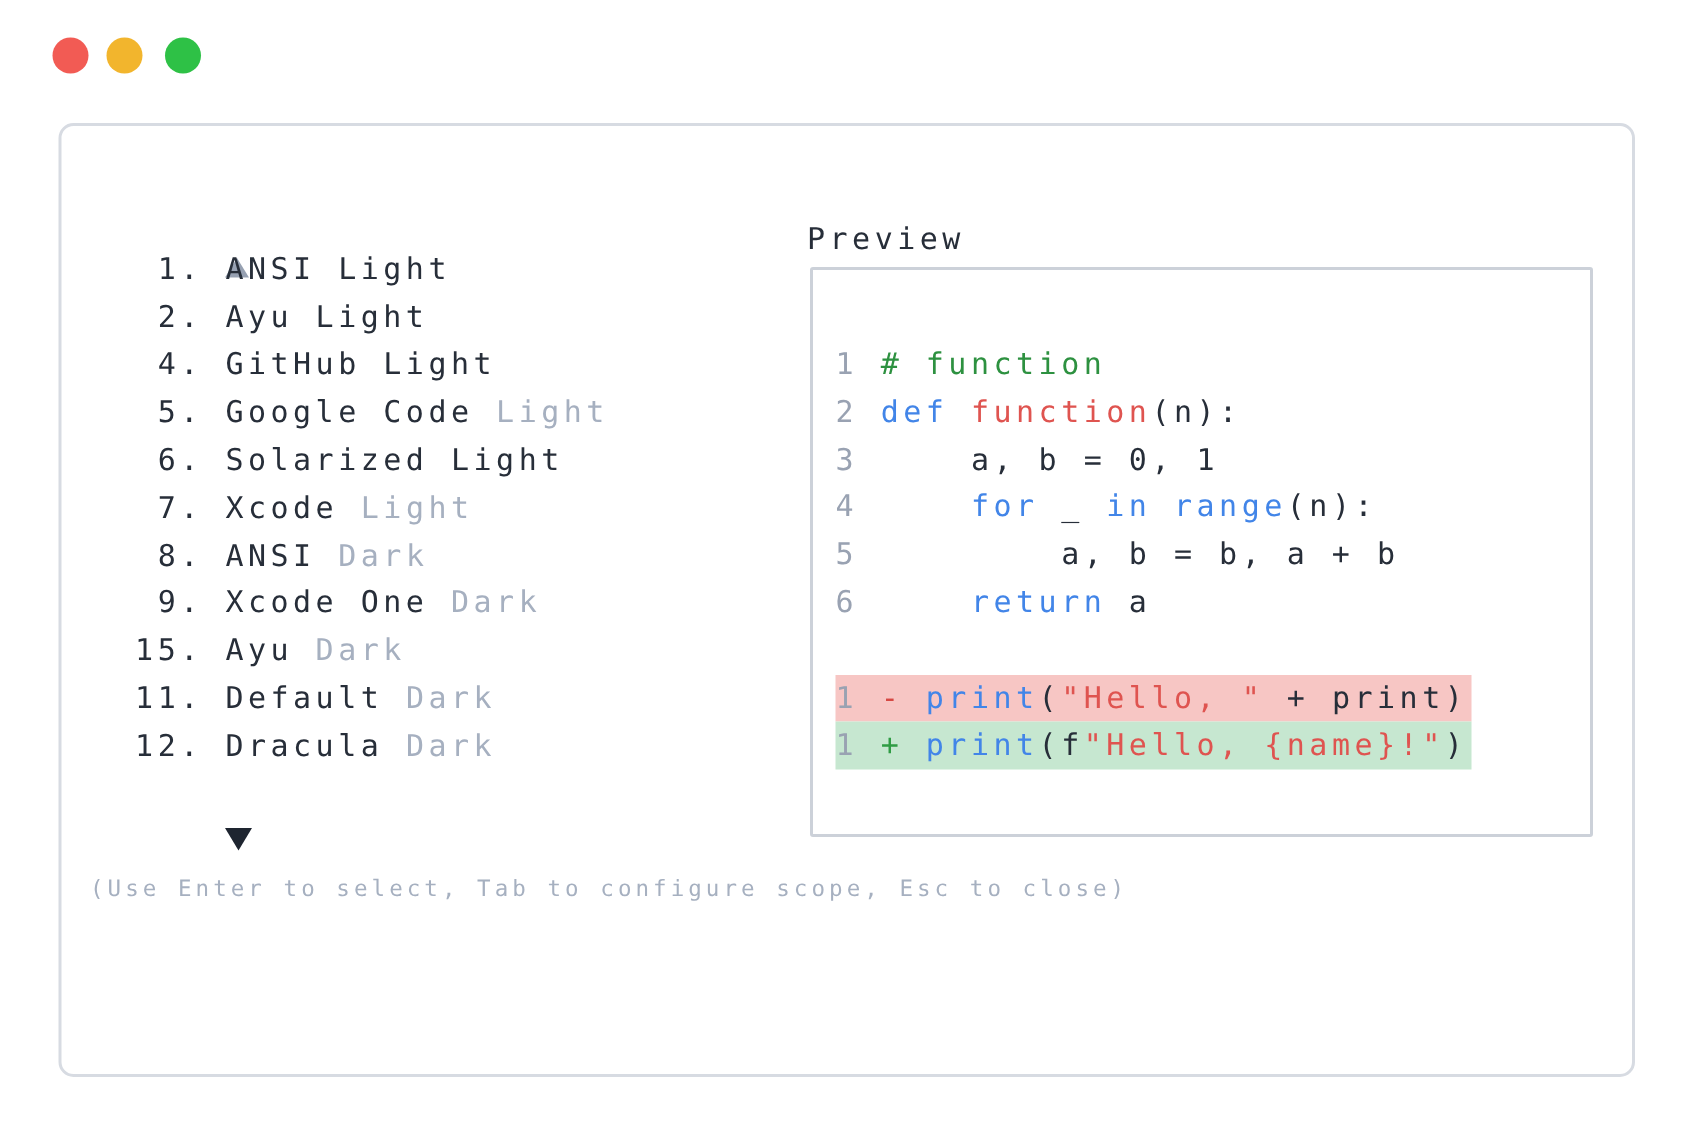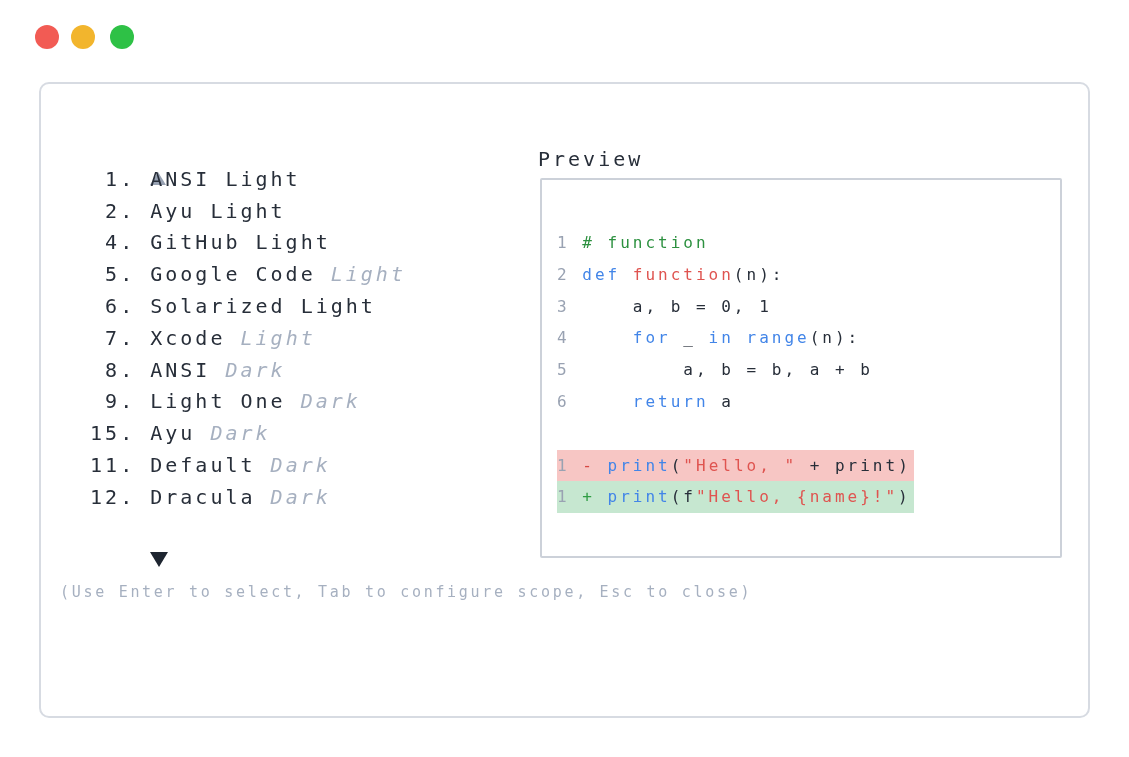"1 # function" .code-block { font-size: 16px -> 20px }
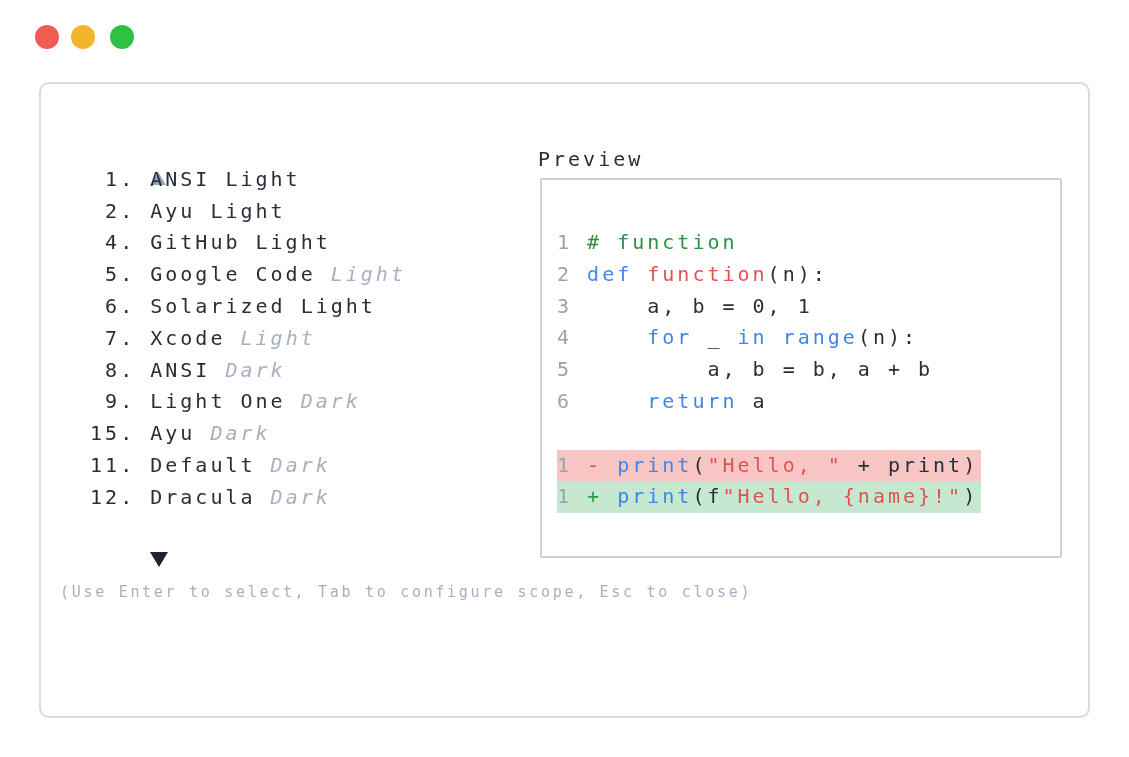"Light" .muted { font-style: italic -> none }
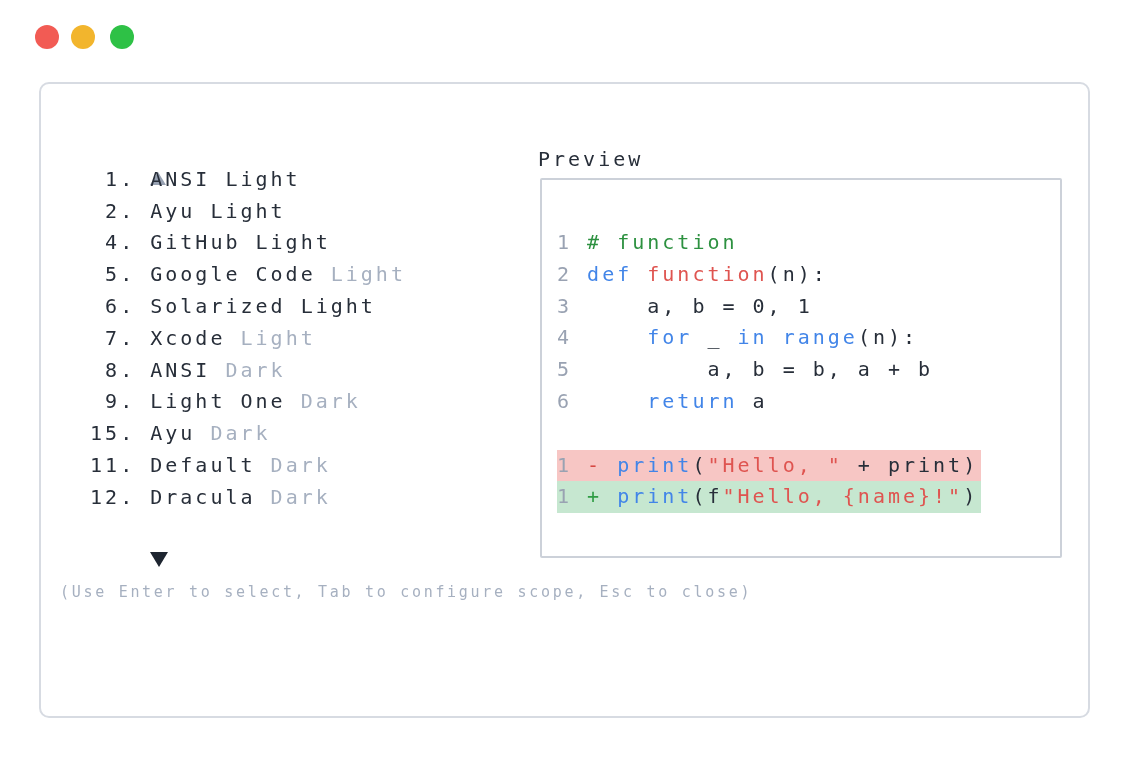"Light One" span.name { text: Light -> Xcode }
